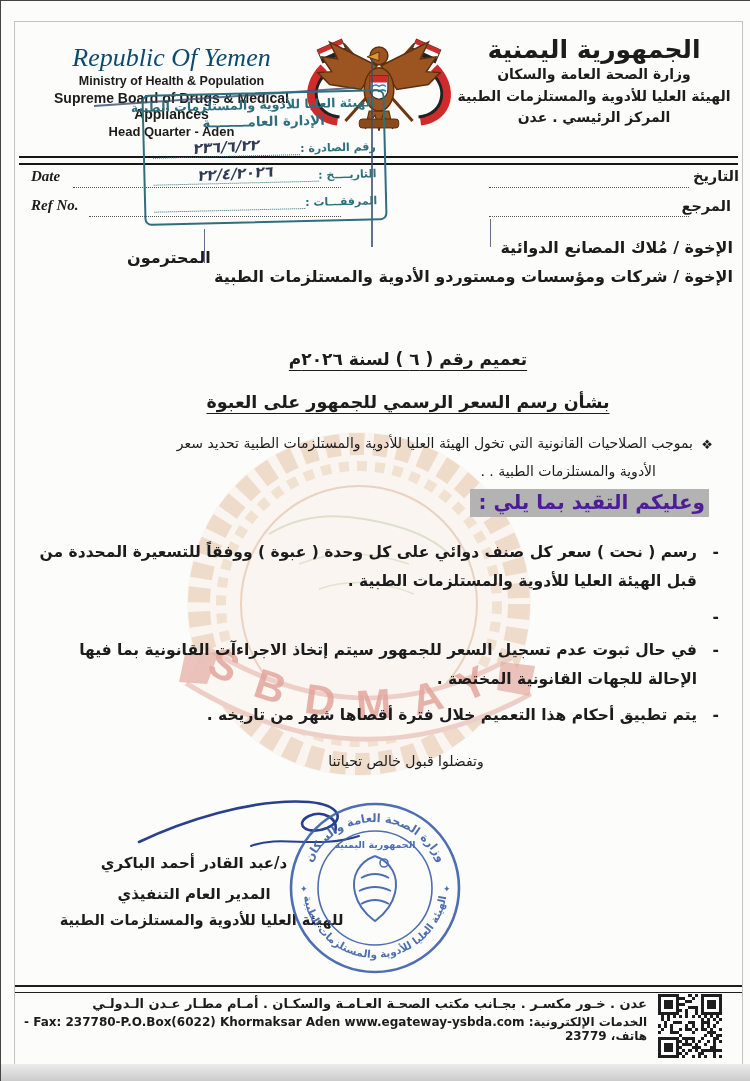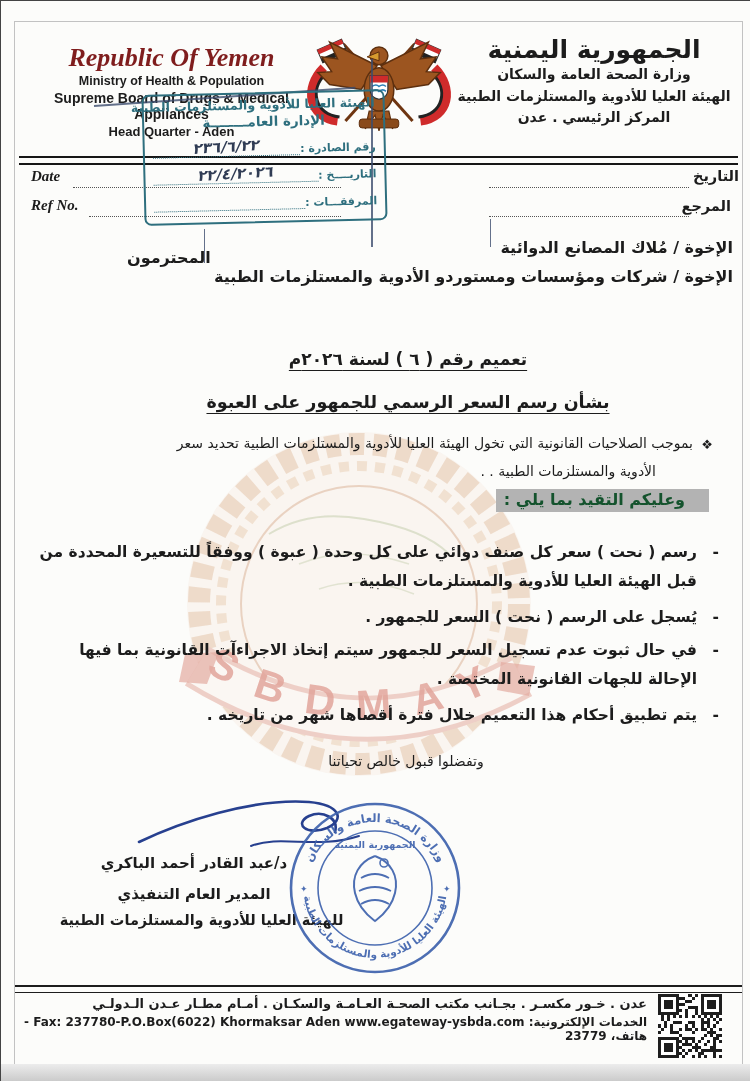"Republic Of Yemen" .hdr-en .country { color: #7f1d1d -> #0c4a6e; font-weight: bold -> normal }
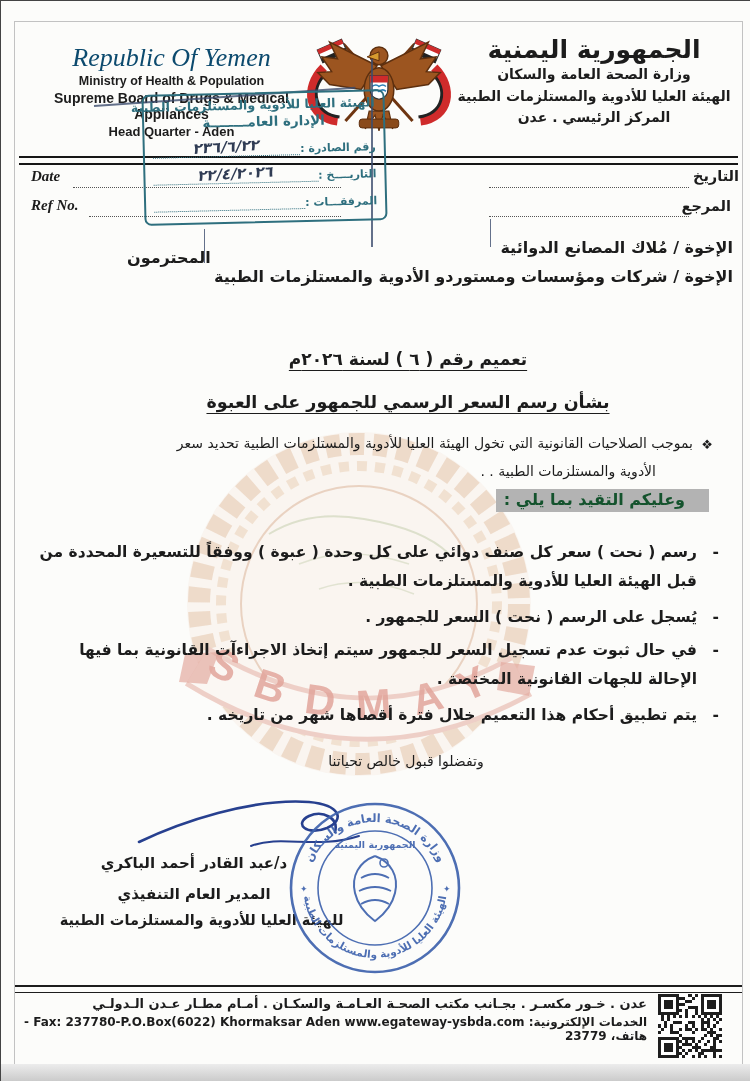"وعليكم التقيد بما يلي :" .directive { color: #14532d -> #4c1d95; font-size: 16px -> 20px; padding: 1px 24px 3px 8px -> 1px 4px 3px 8px }
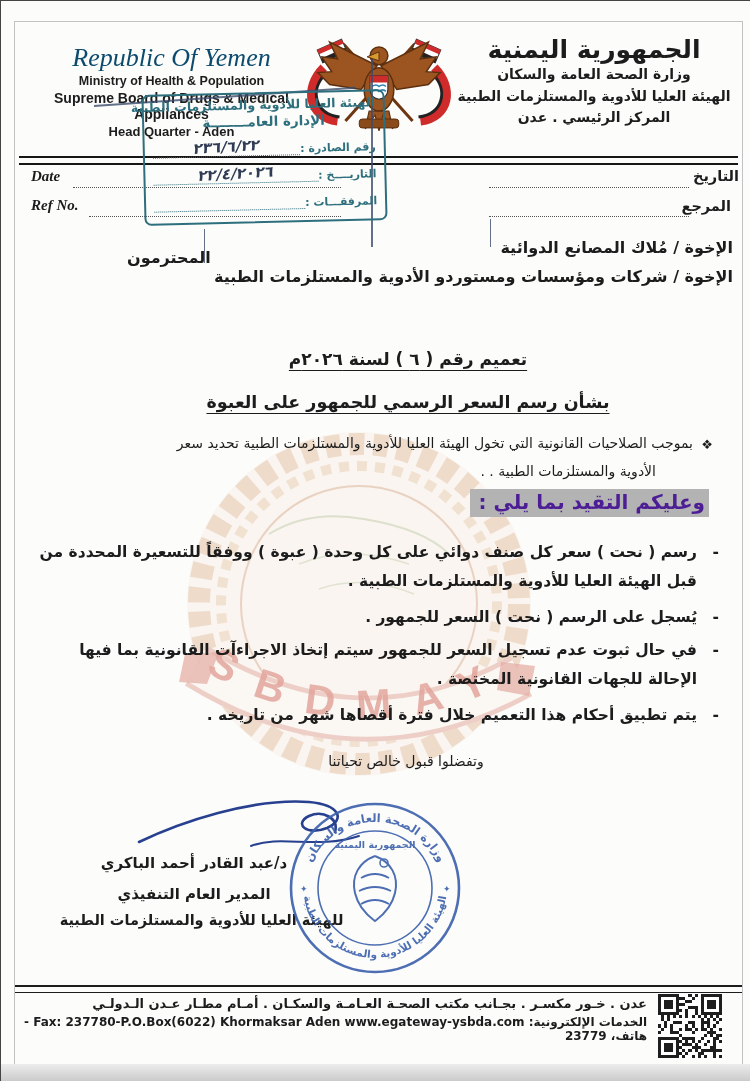"يُسجل على الرسم ( نحت" span { html: <span>يُسجل على الرسم ( نحت ) السعر للجمهور .</span> -> none }
